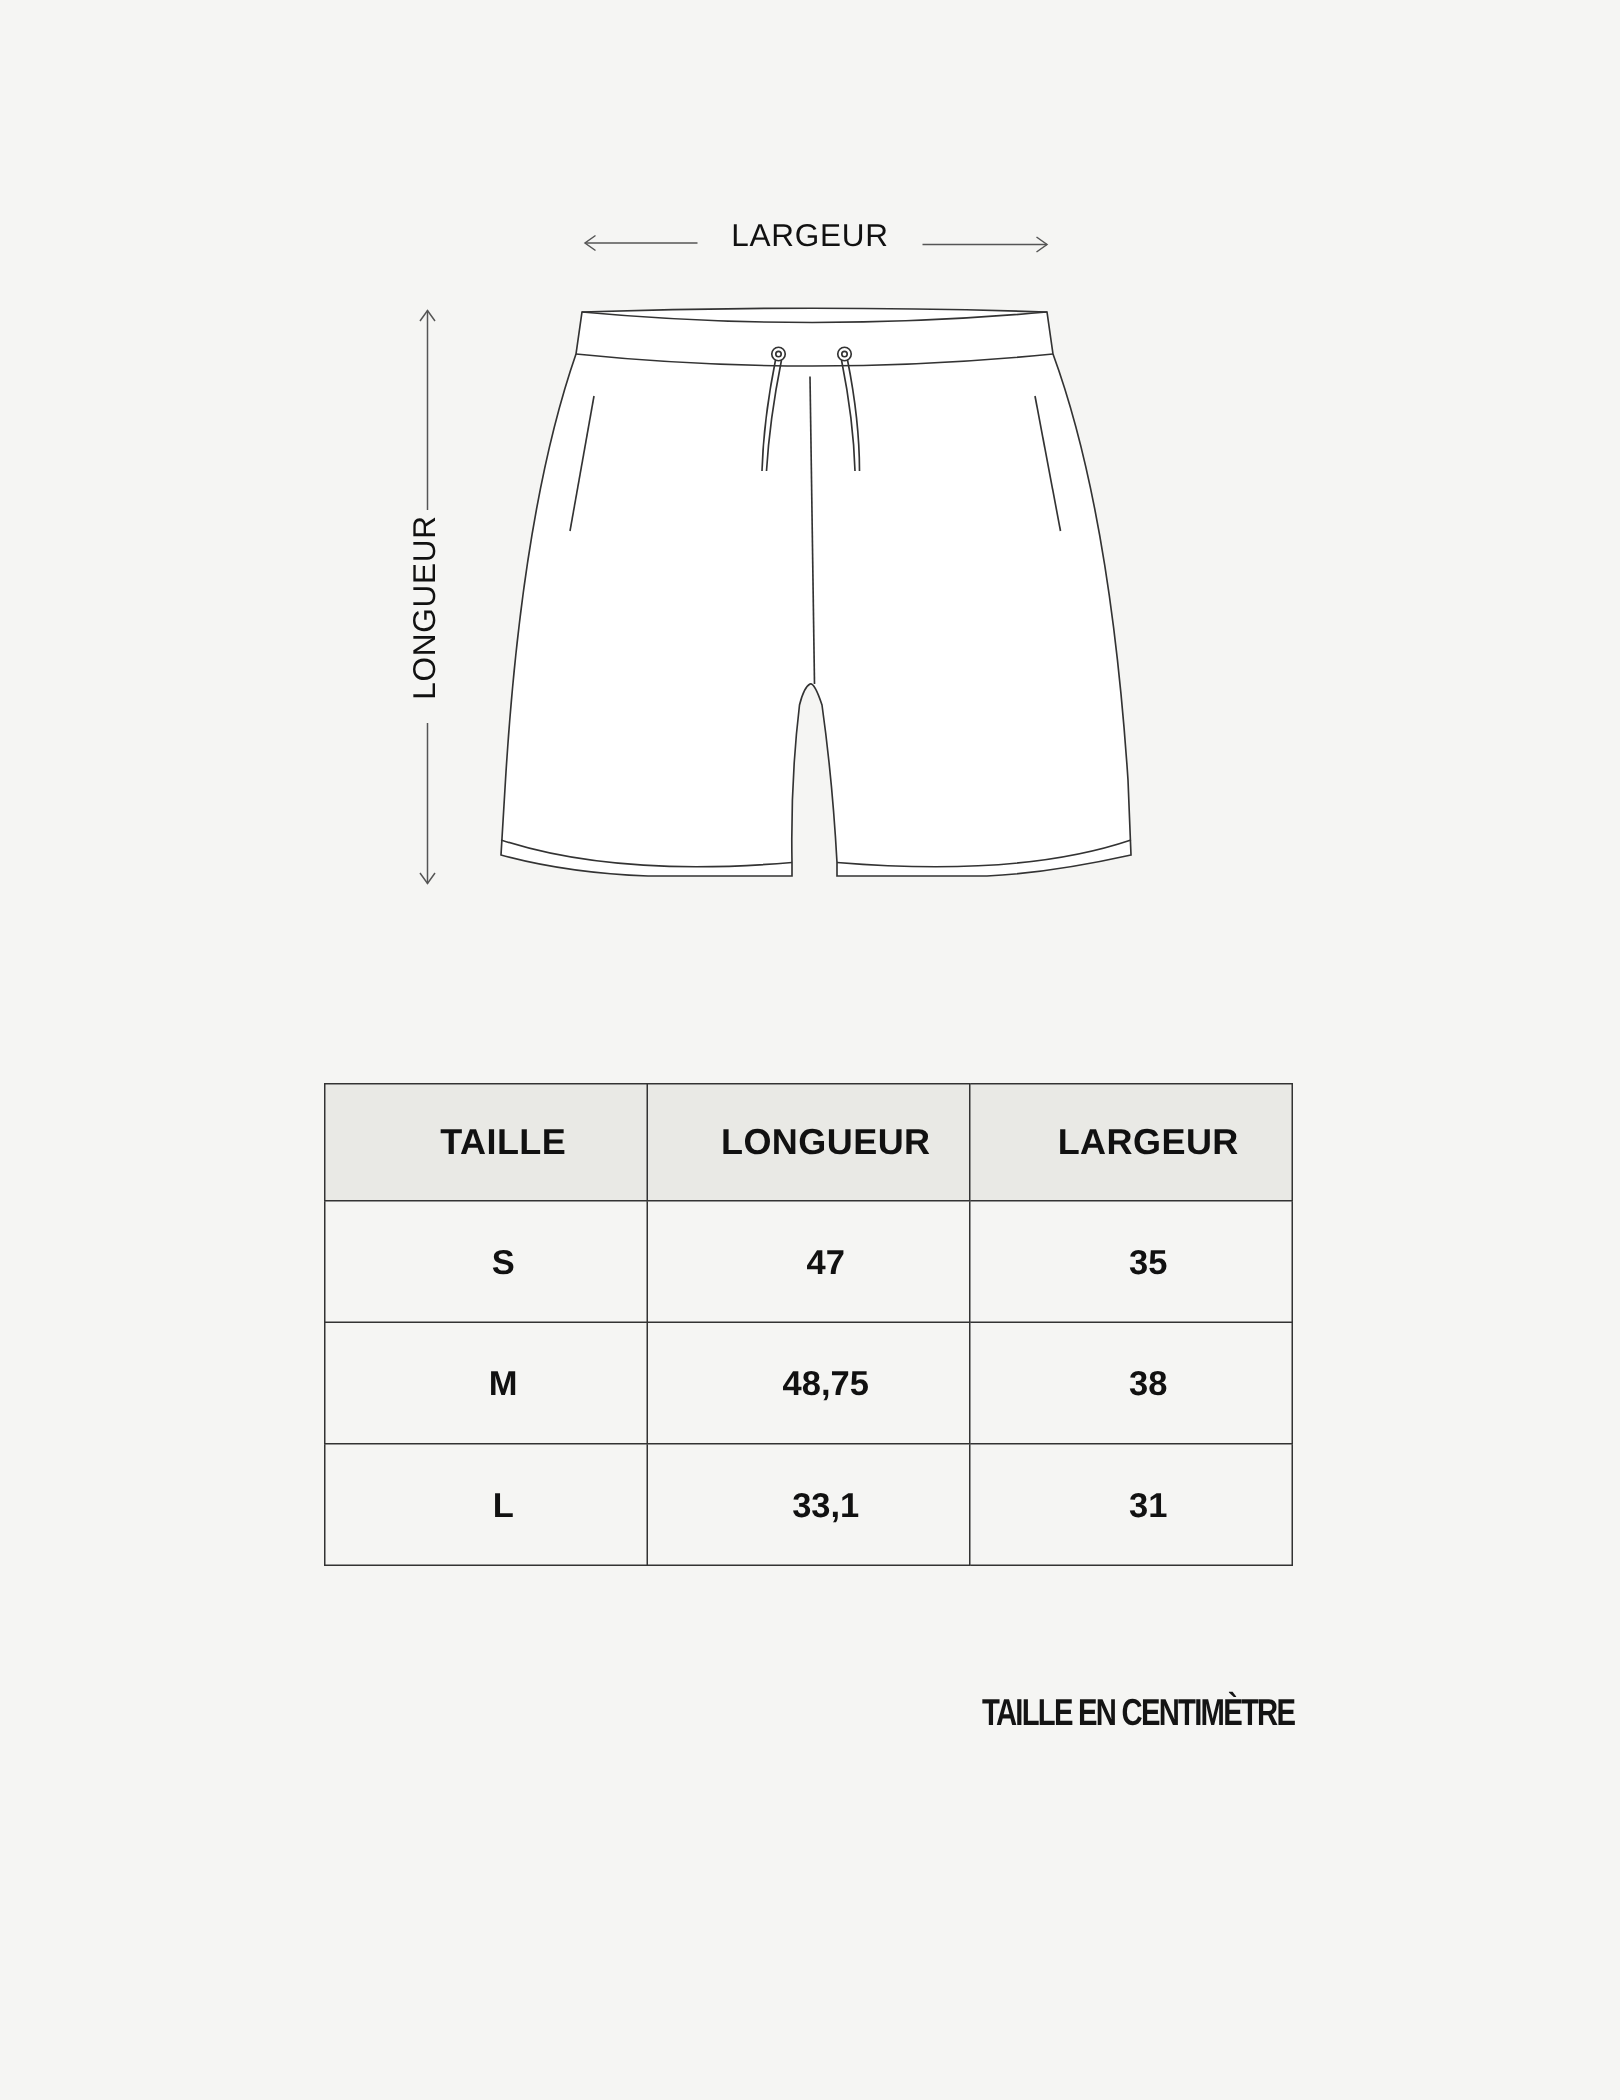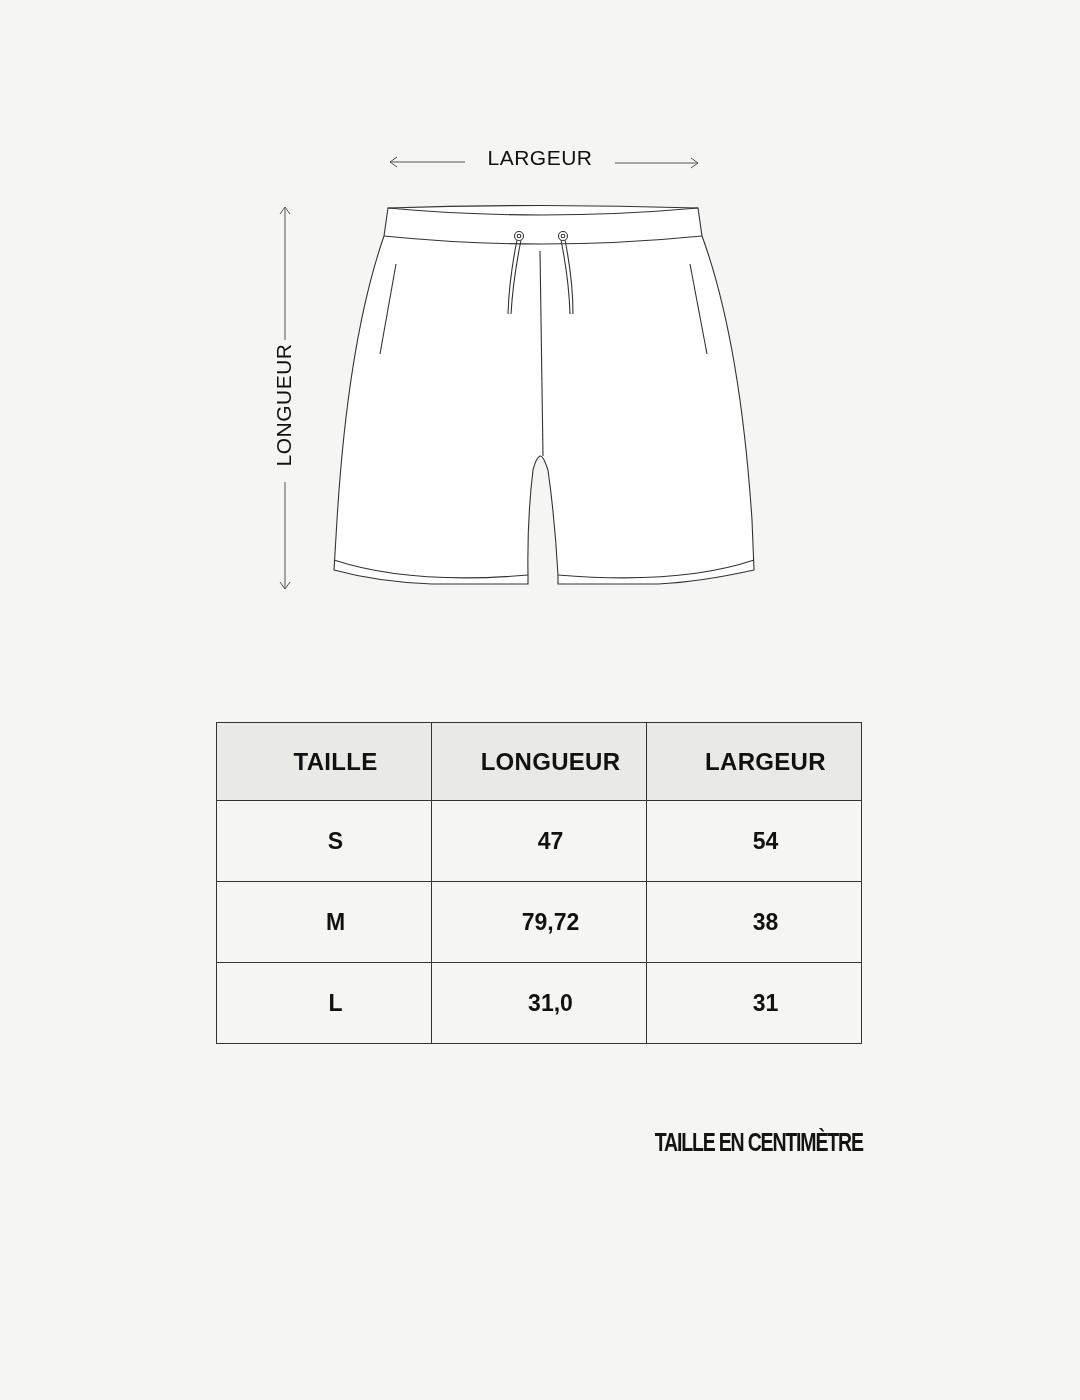"54" td { text: 54 -> 35 }
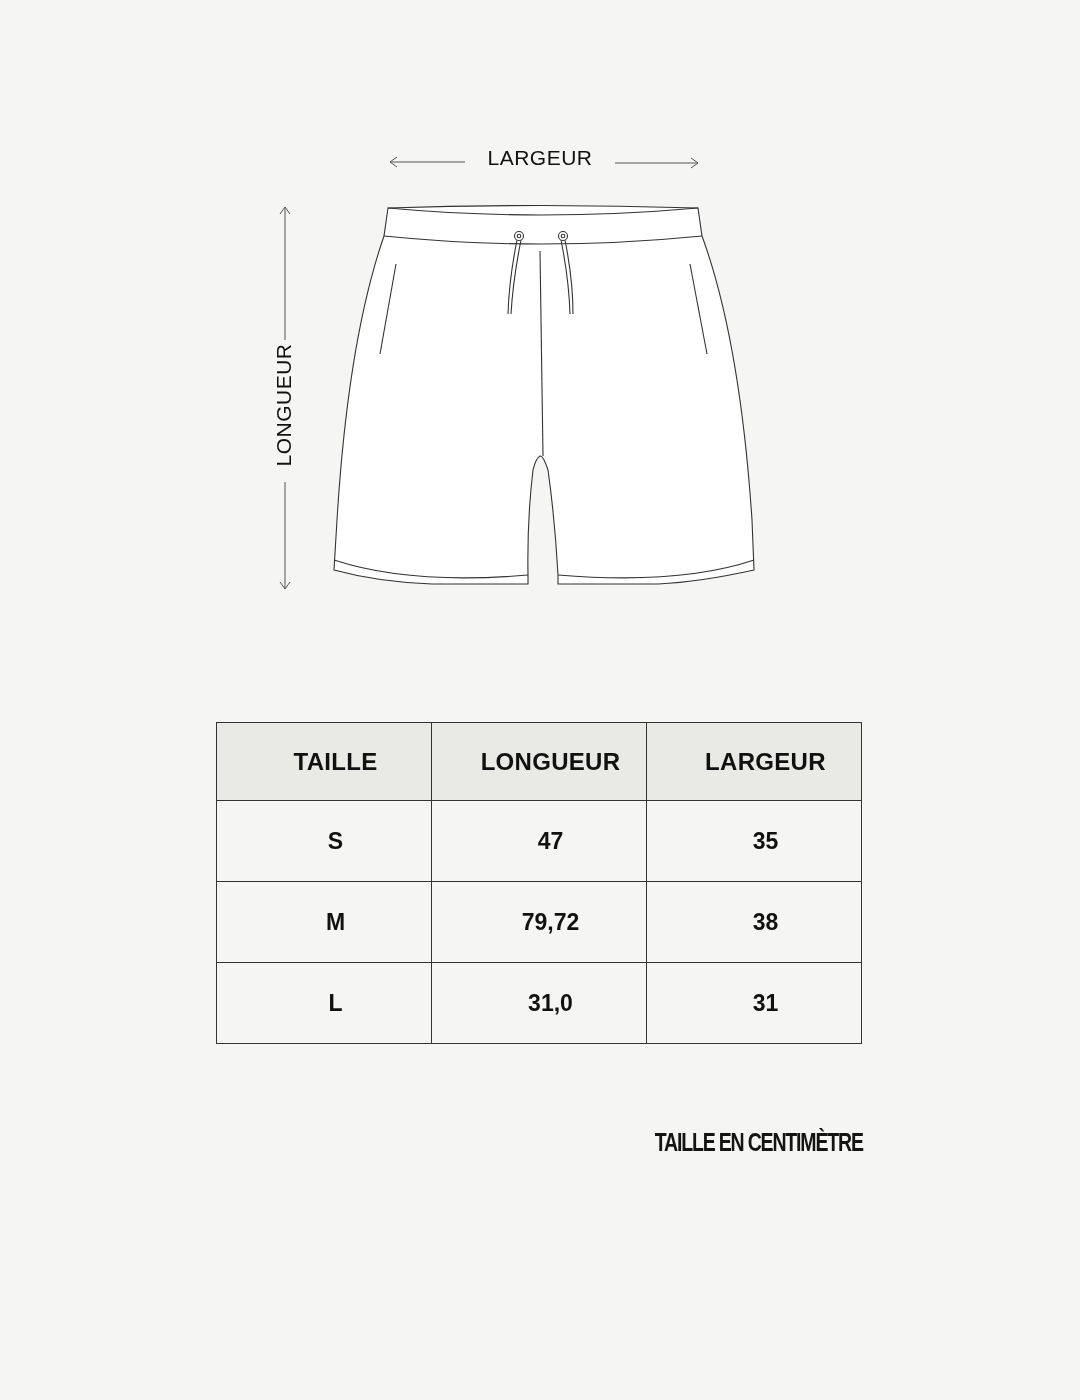"79,72" td { text: 79,72 -> 48,75 }
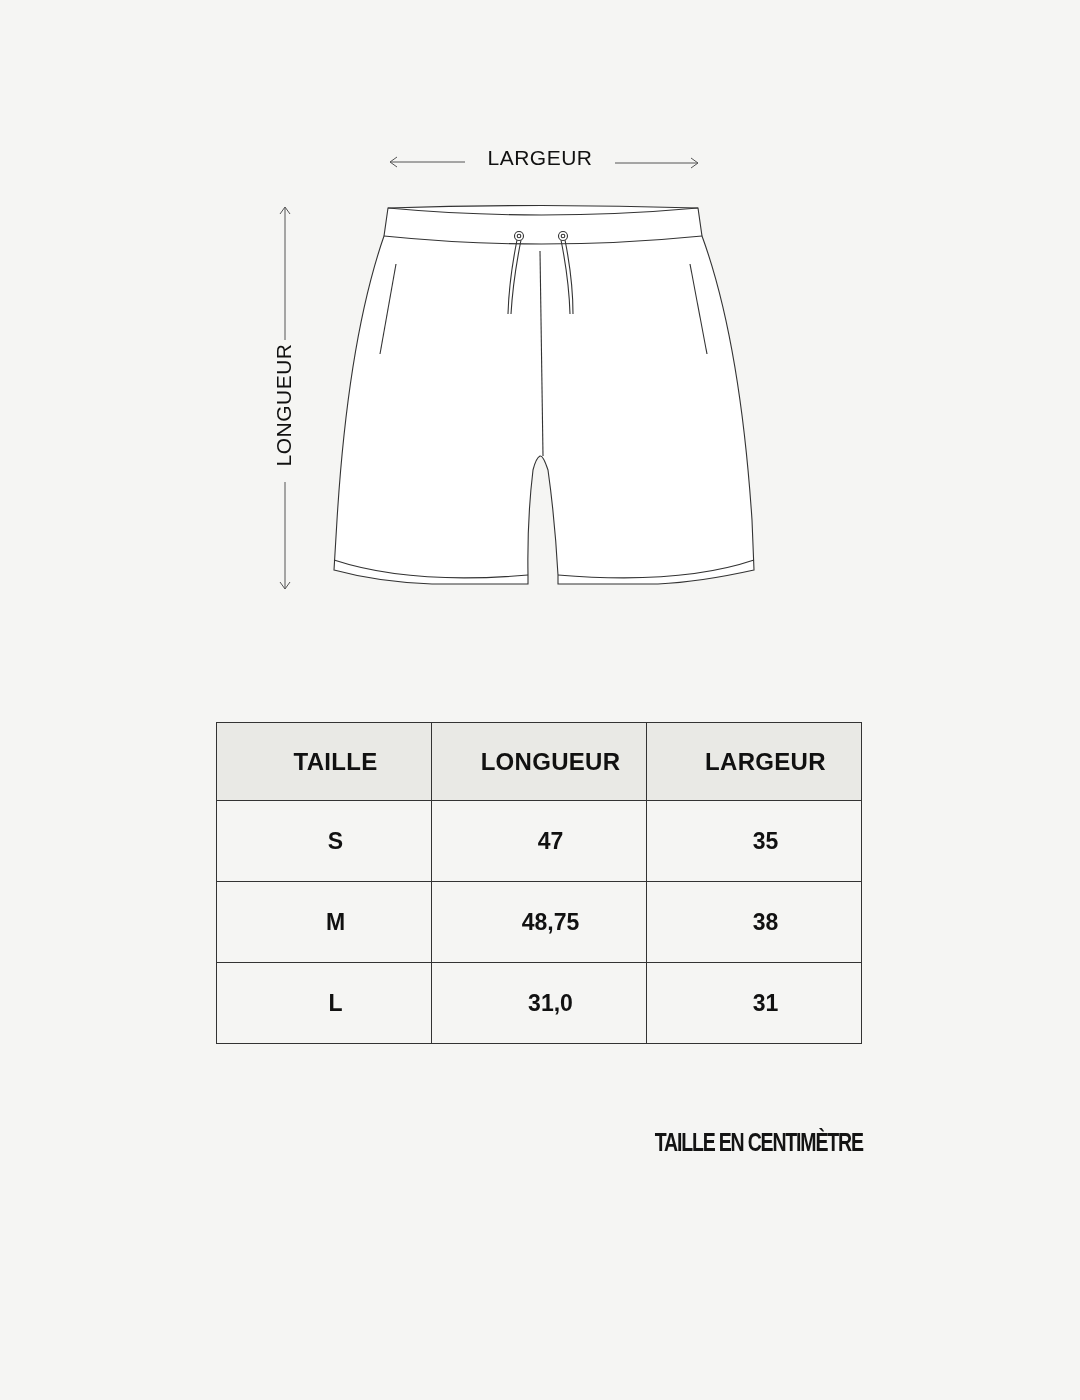"31,0" td { text: 31,0 -> 33,1 }
